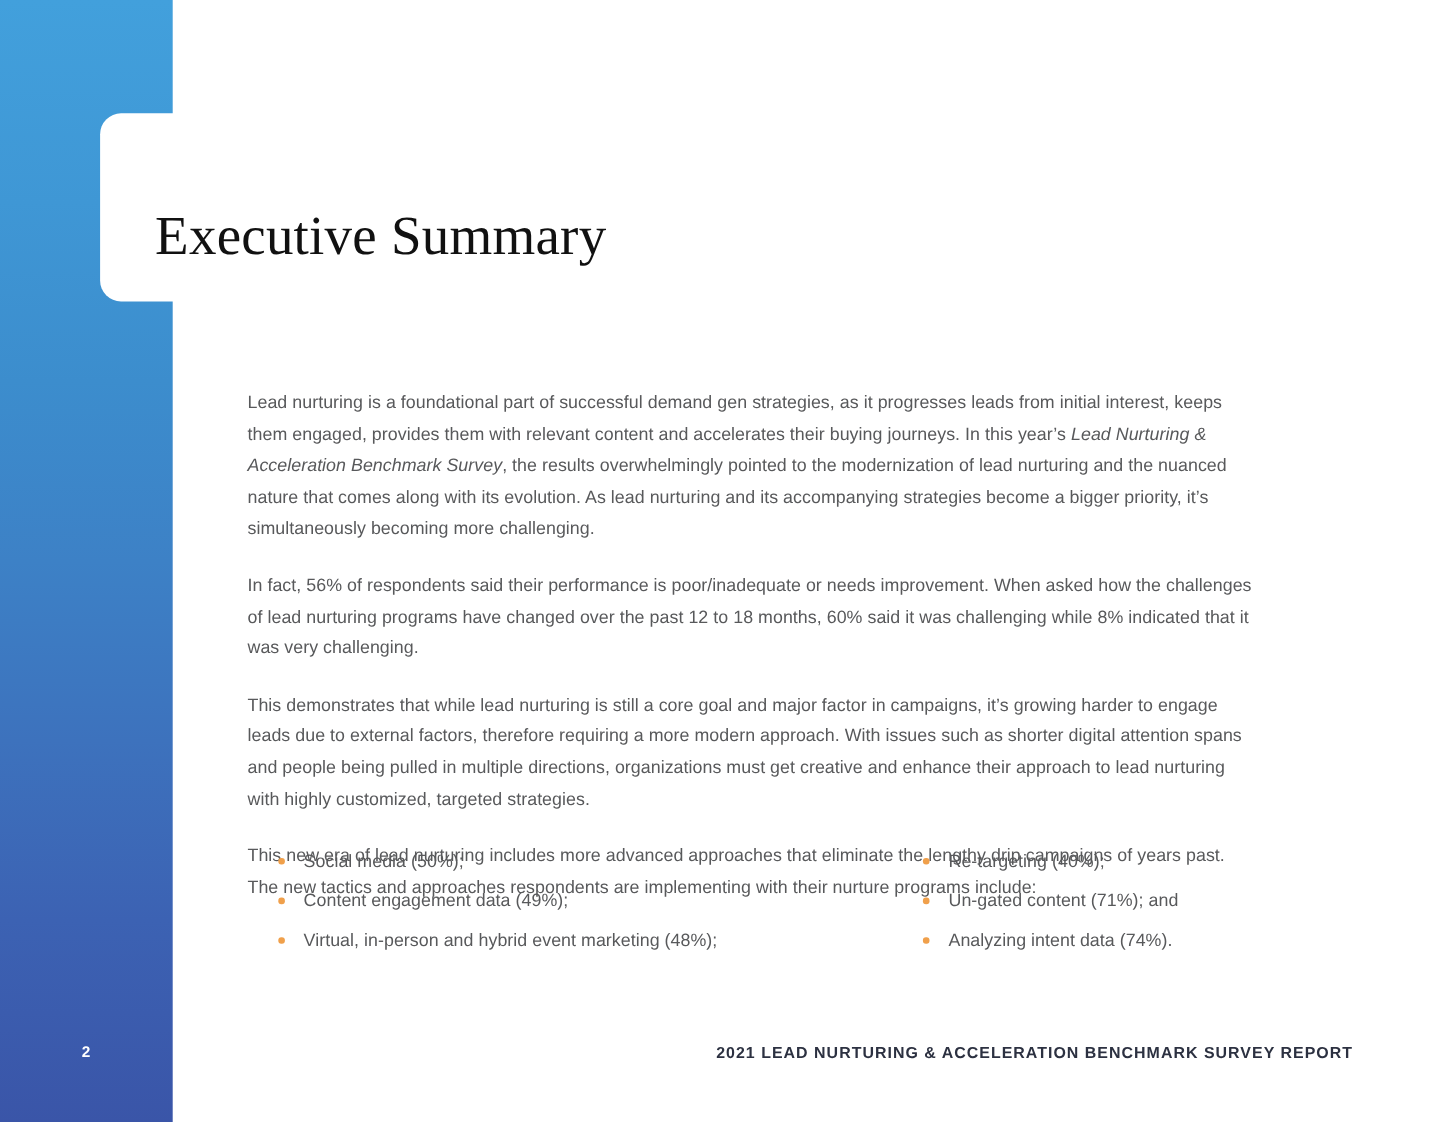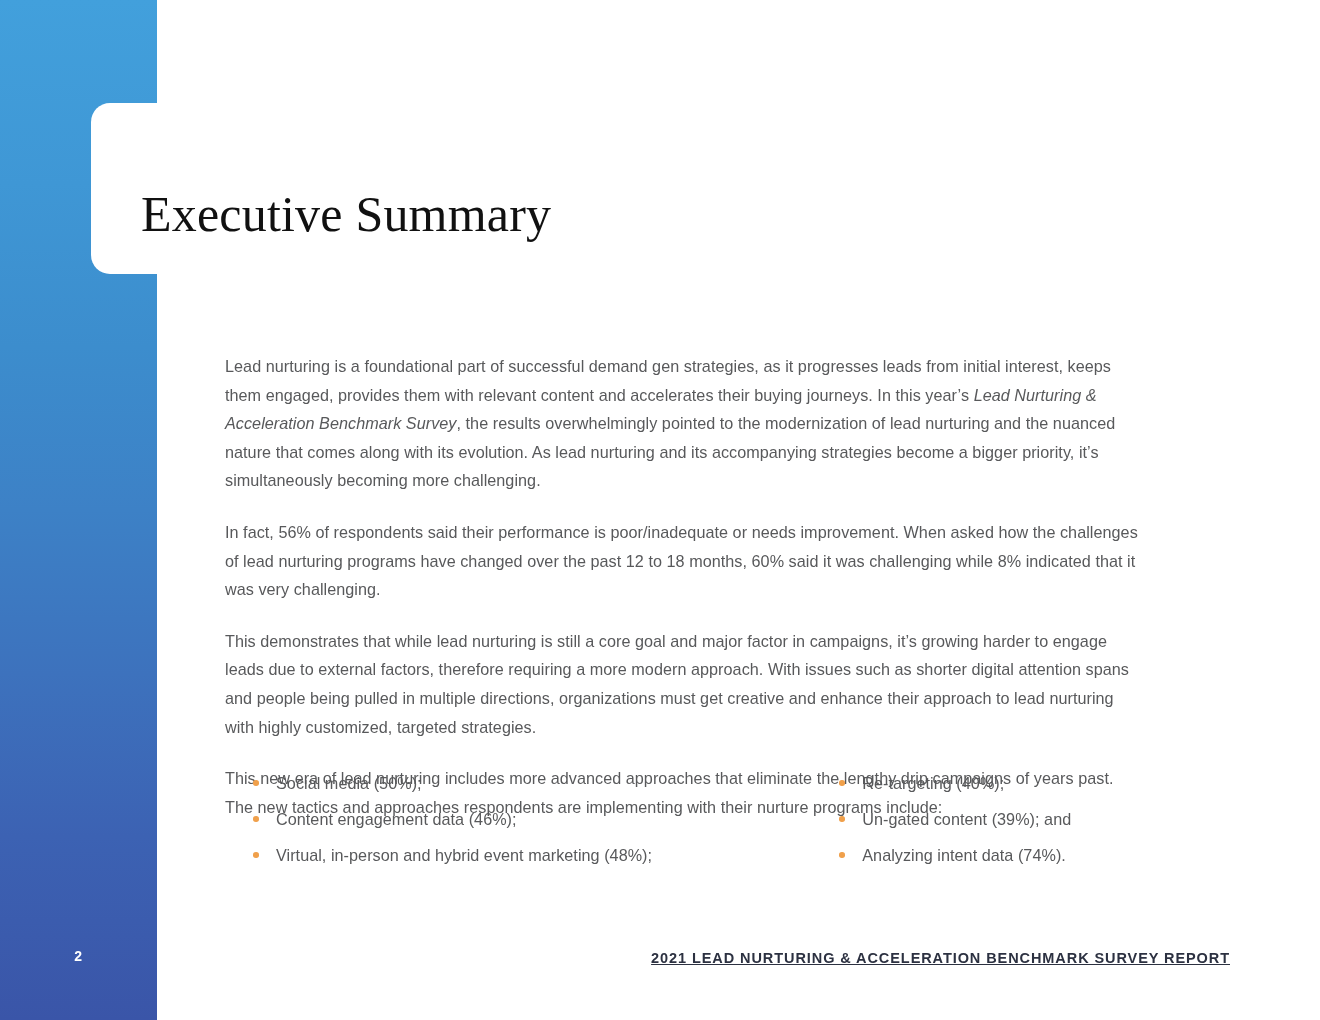"Content engagement data (46%);" span { text: 46% -> 49% }
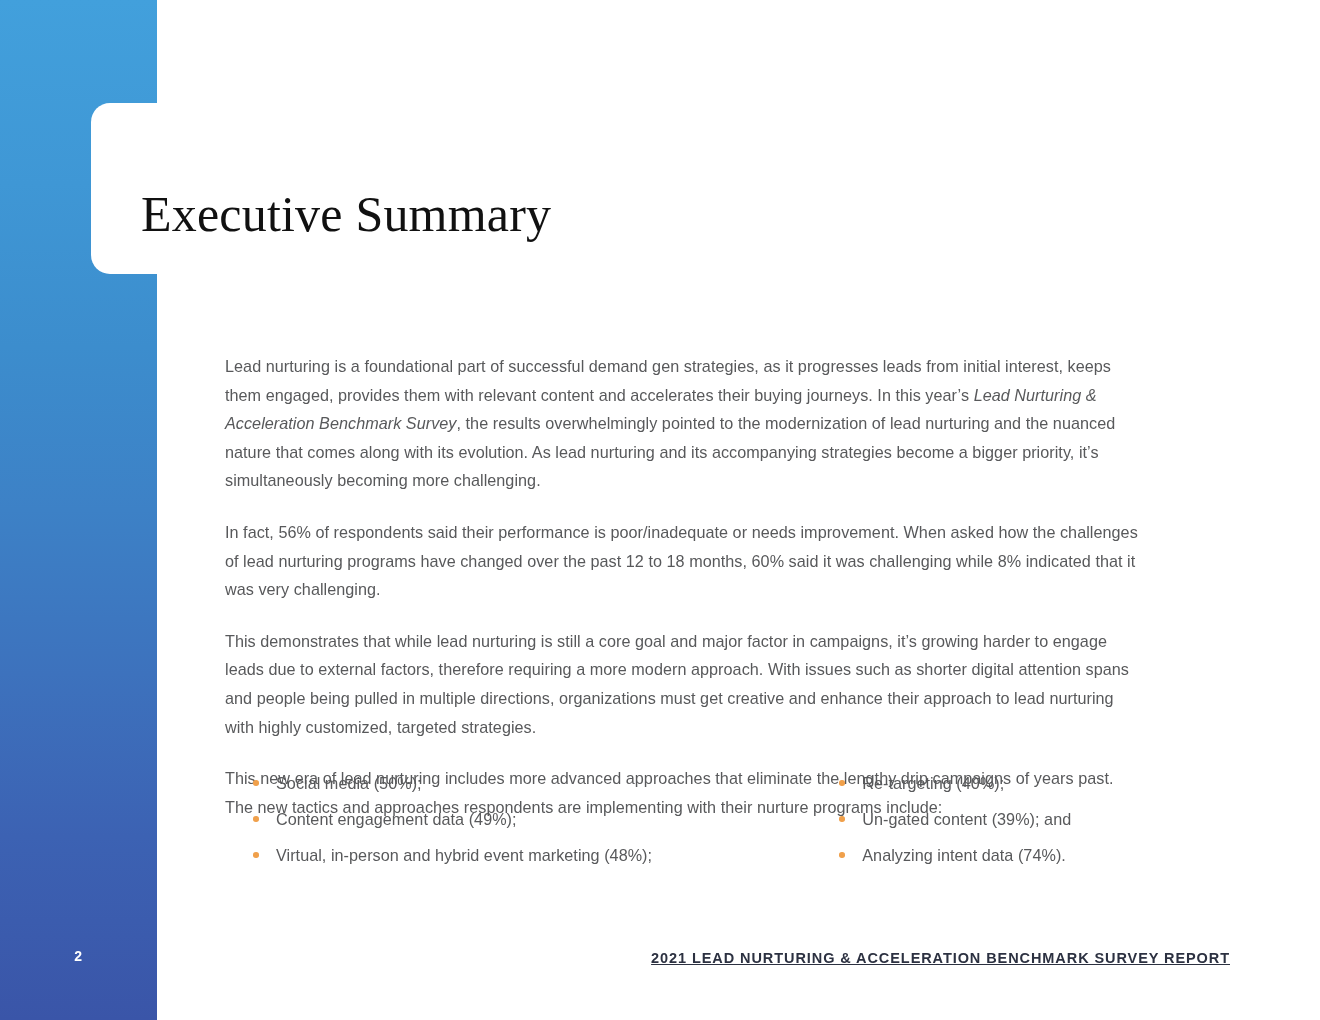"Un-gated content (39%); and" span { text: 39% -> 71% }
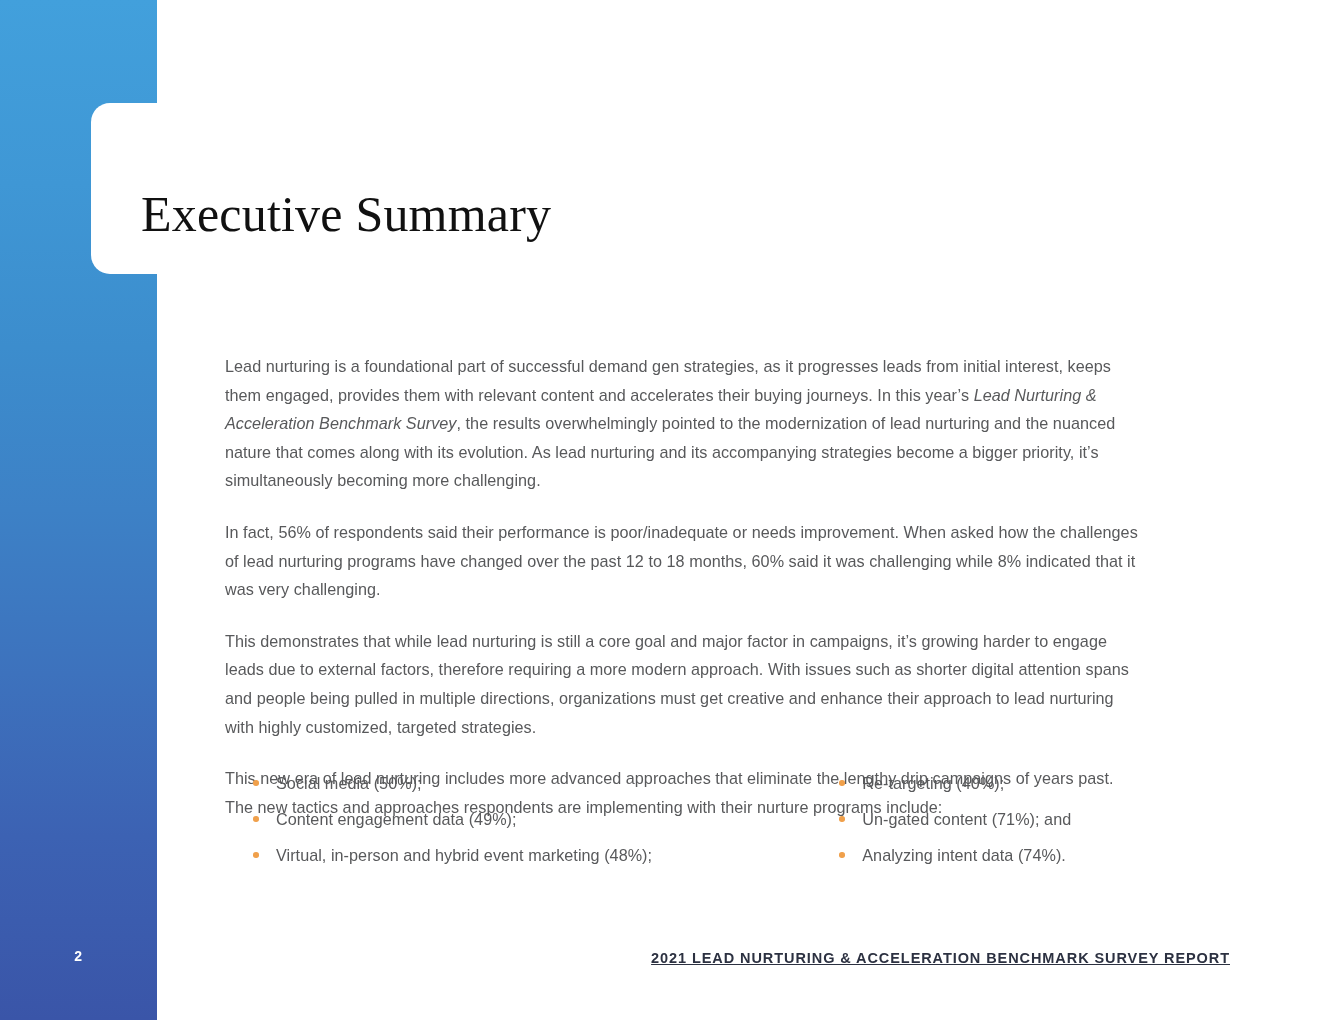"2021 LEAD NURTURING & ACCELERATION" .footer-title { text-decoration: underline -> none }
